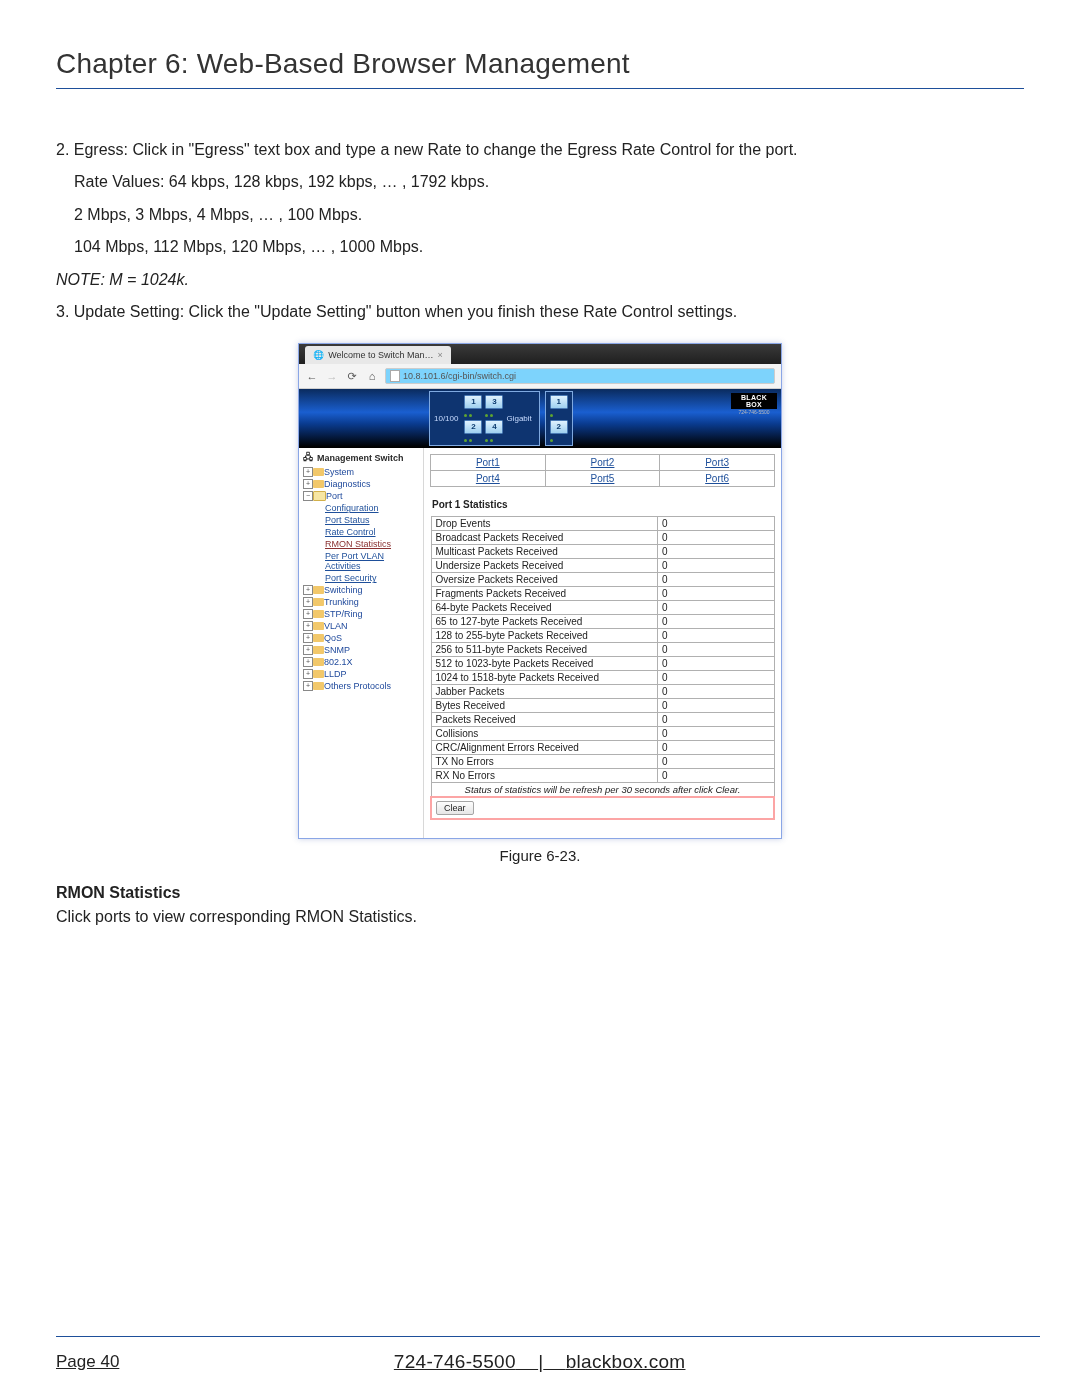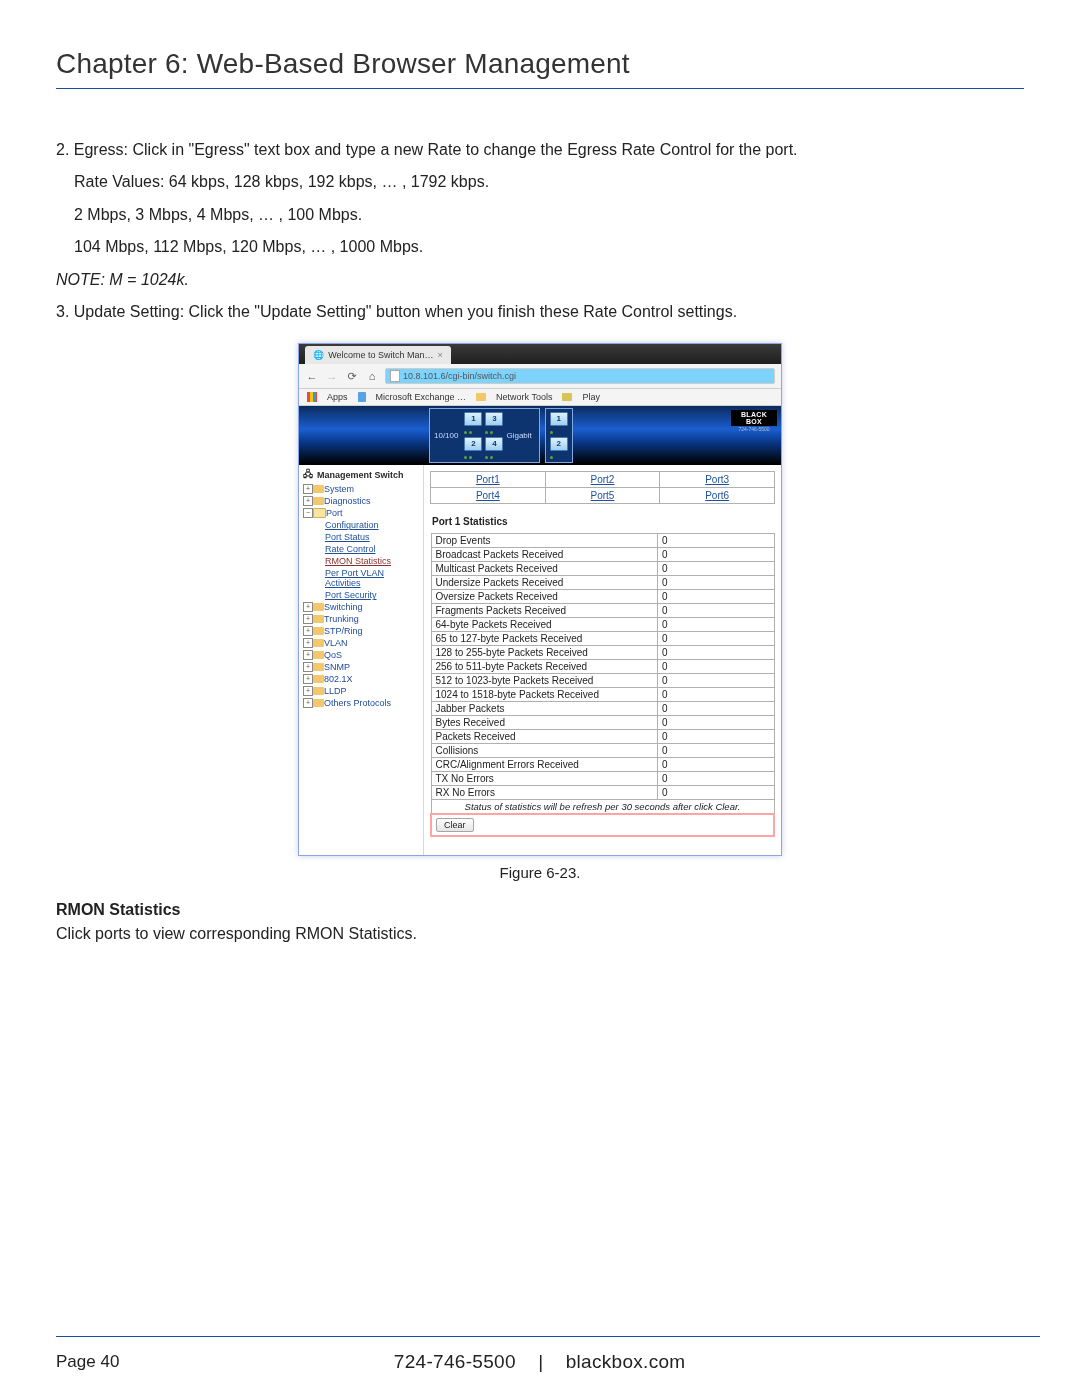"Apps" div.bookmarkbar { html: <div> <span></span> <span>Apps</span> <span></span> <span>Microsoft Exchange …</span> <span></span> <span>Network Tools</span> <span></span> <span>Play</span> </div> -> none }
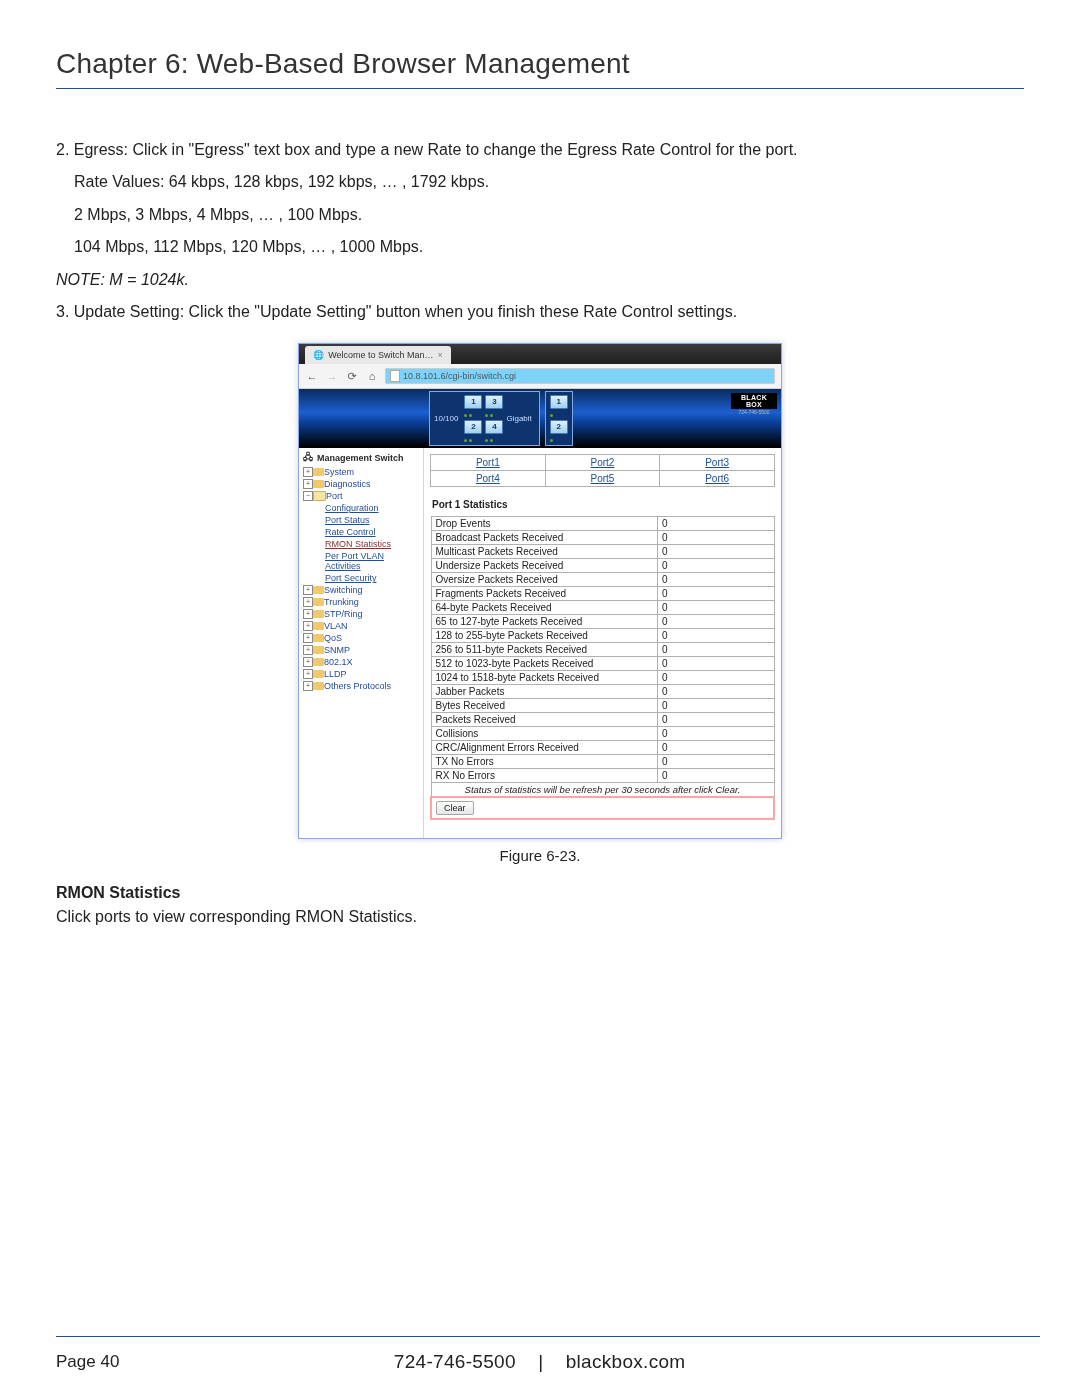"Page 40" .footer { text-decoration: none -> underline }
